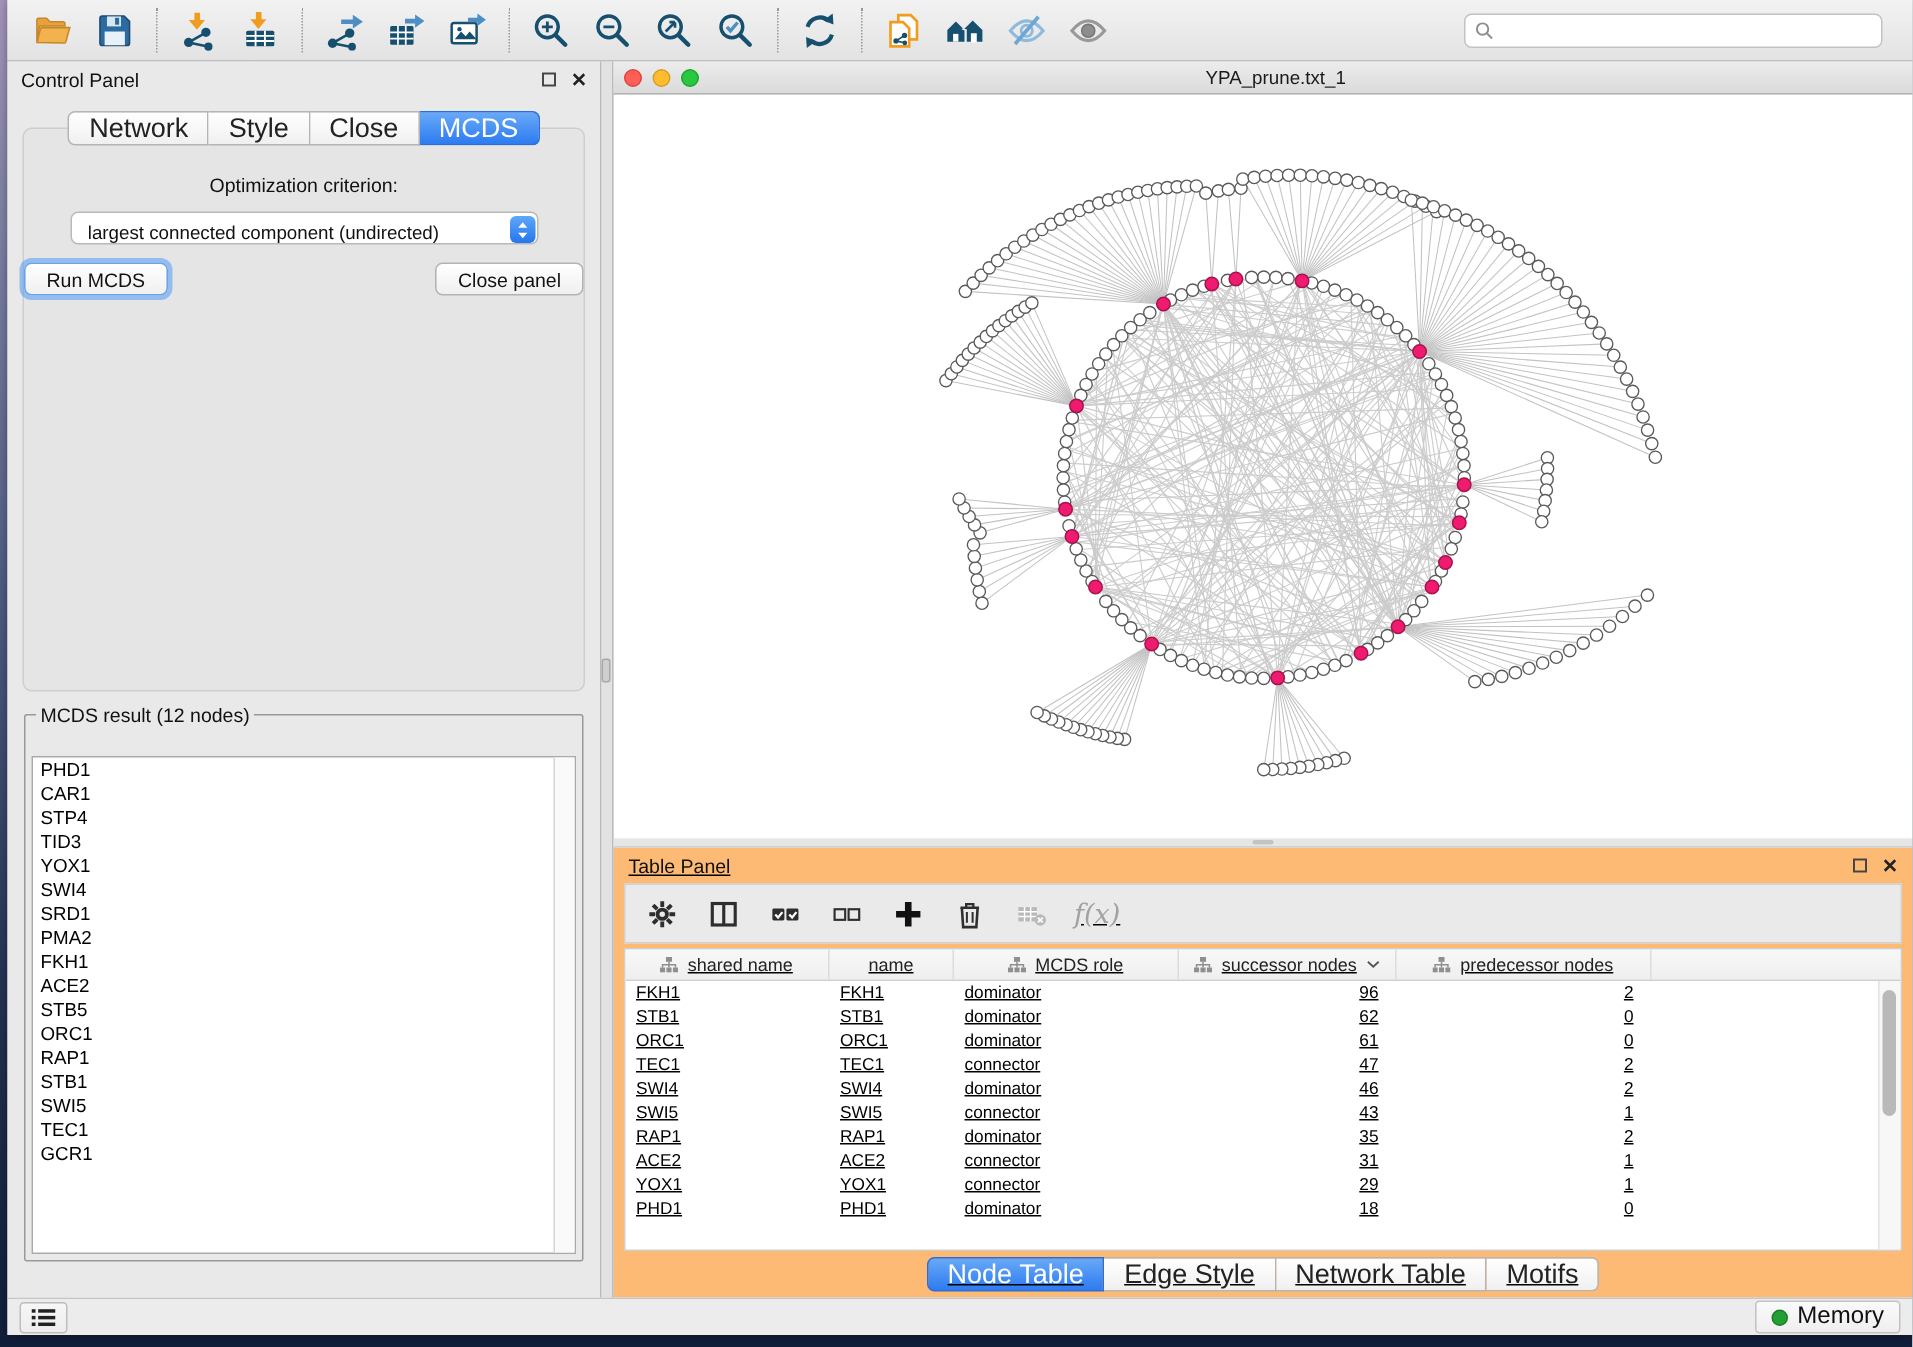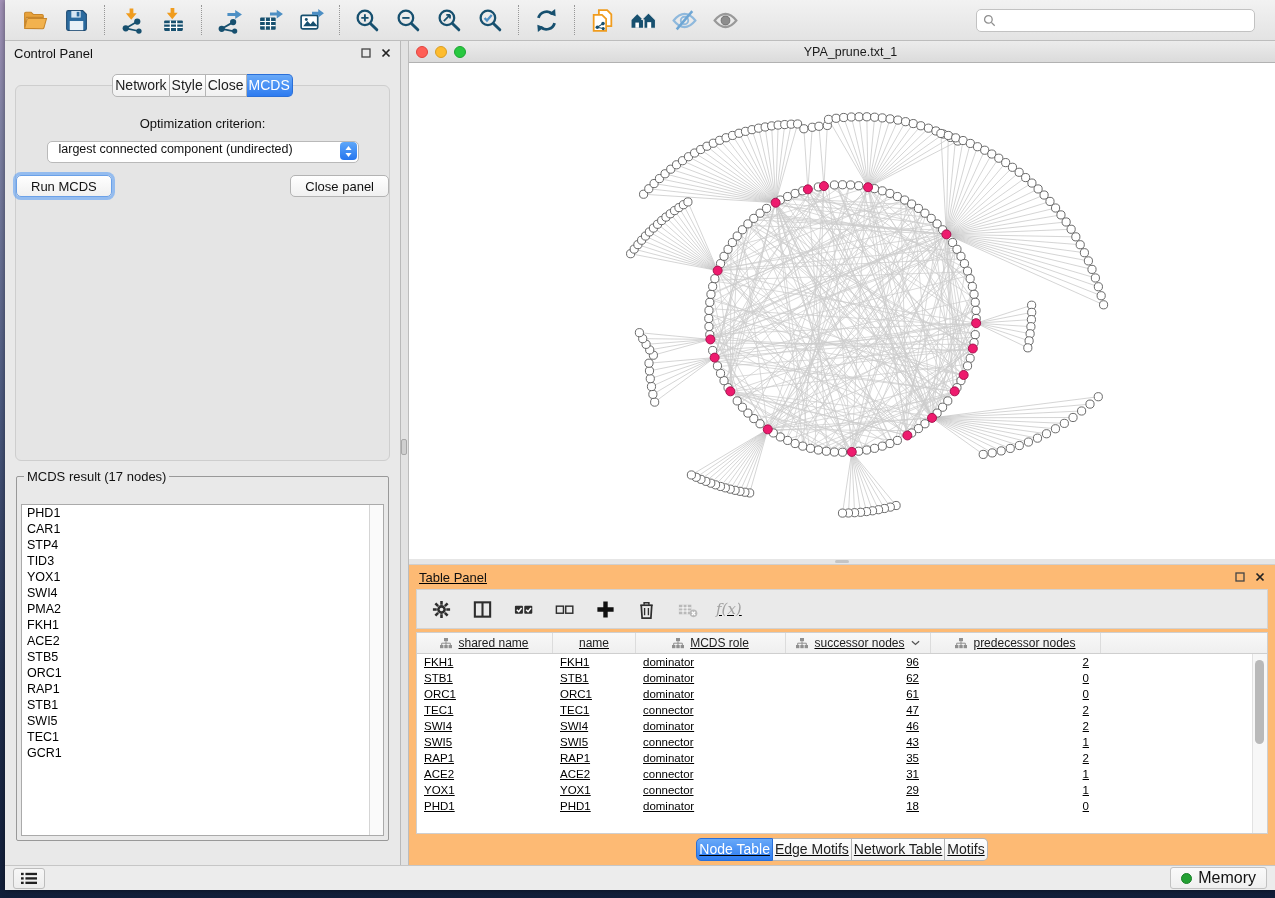"Network" .tab { font-size: 14px -> 18px; padding: 0 2px -> 0 13px }
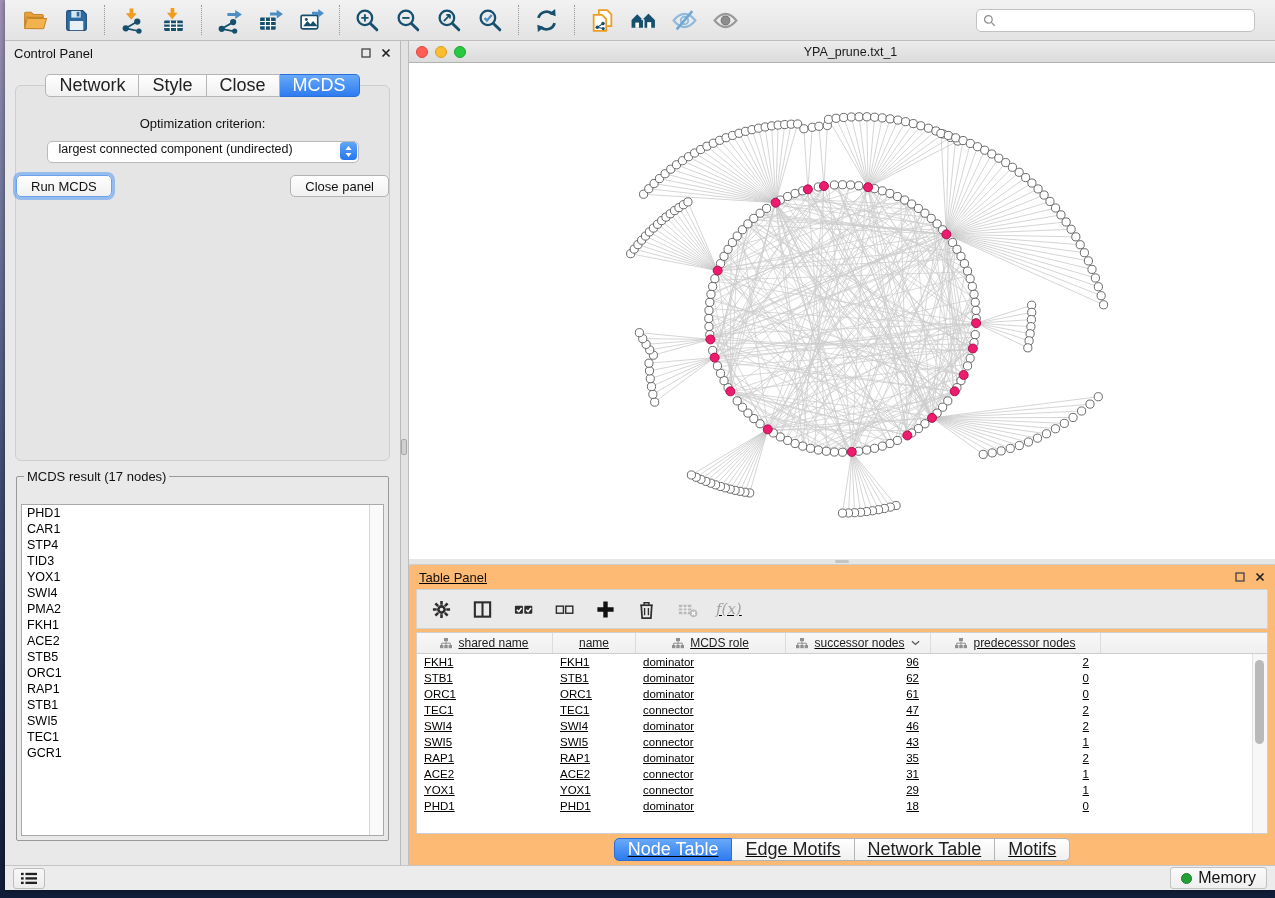"largest connected component (undirected)" .dropdown { align-items: flex-start -> flex-end }
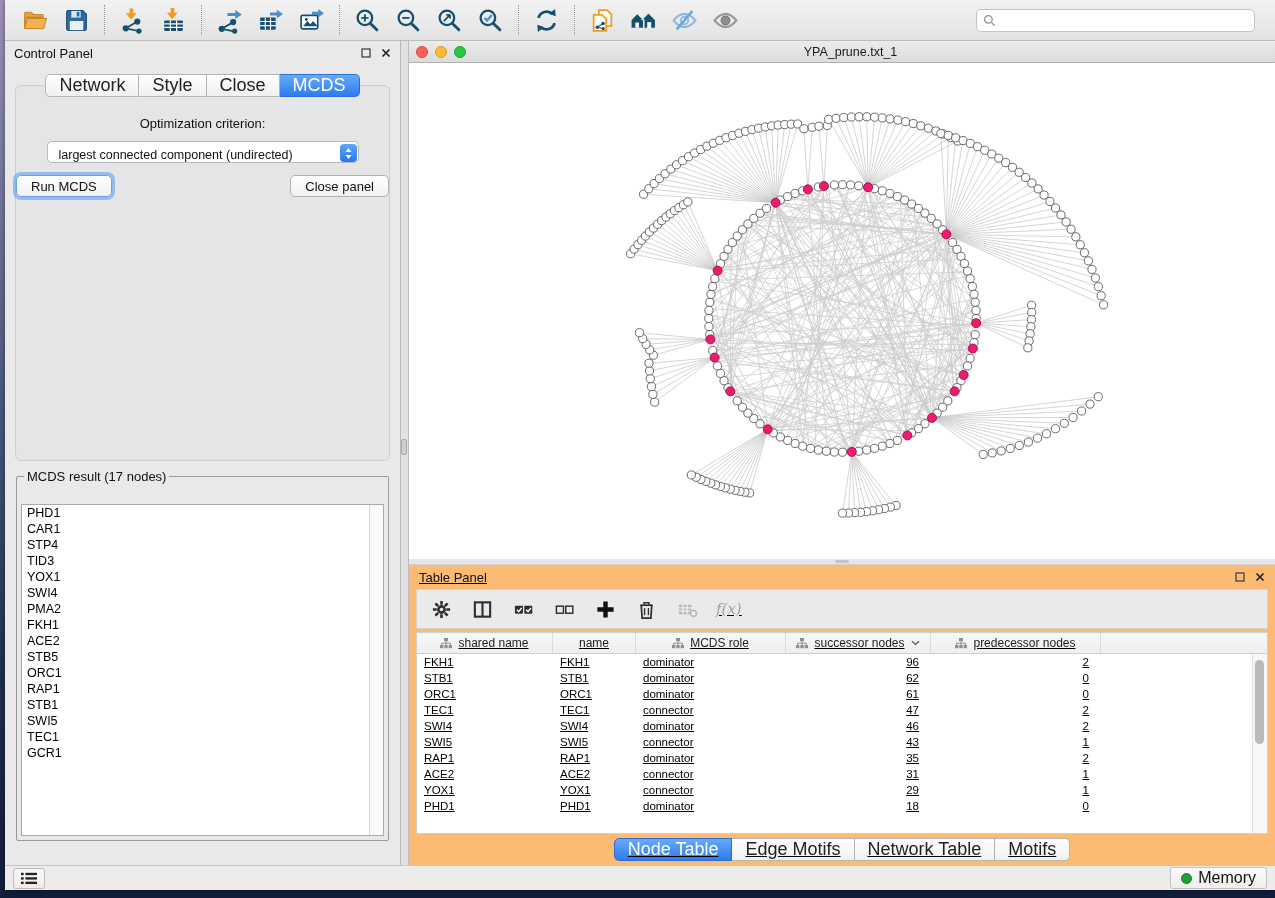"MCDS result (17 nodes)" legend { text: 17 -> 12 }
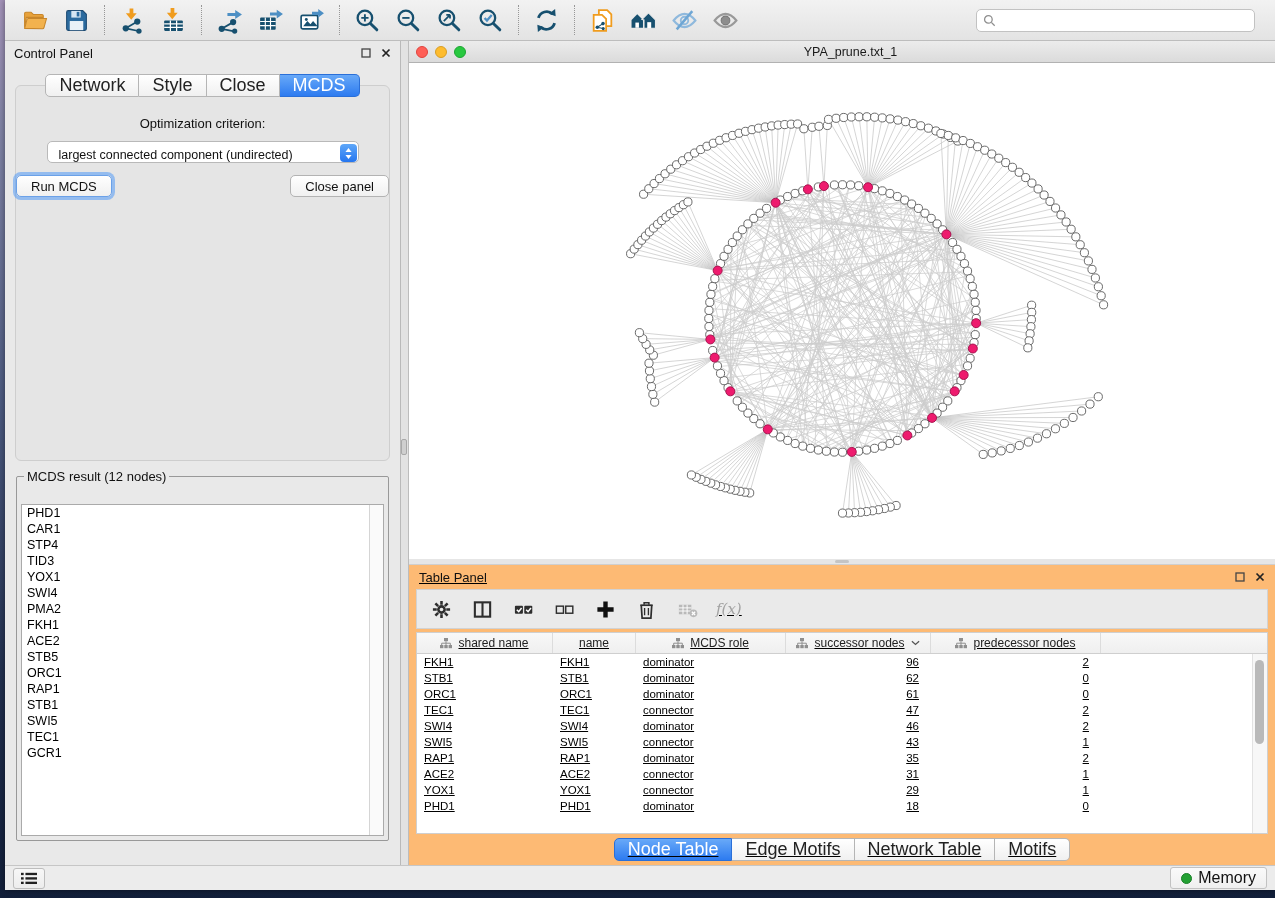"SRD1" div.result-item { html: none -> <div>SRD1</div> }
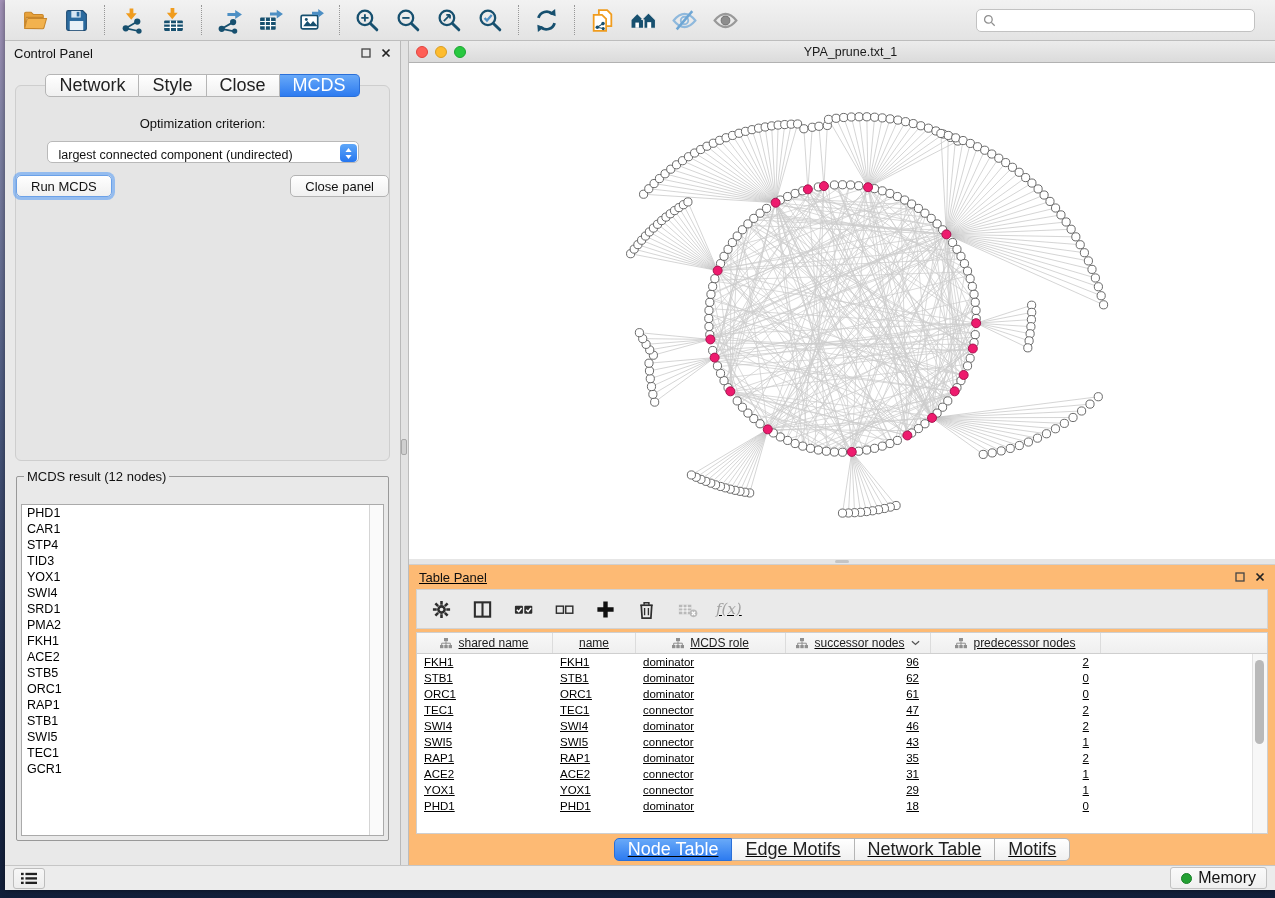"f(x)" .fx { font-size: 15px -> 18px }
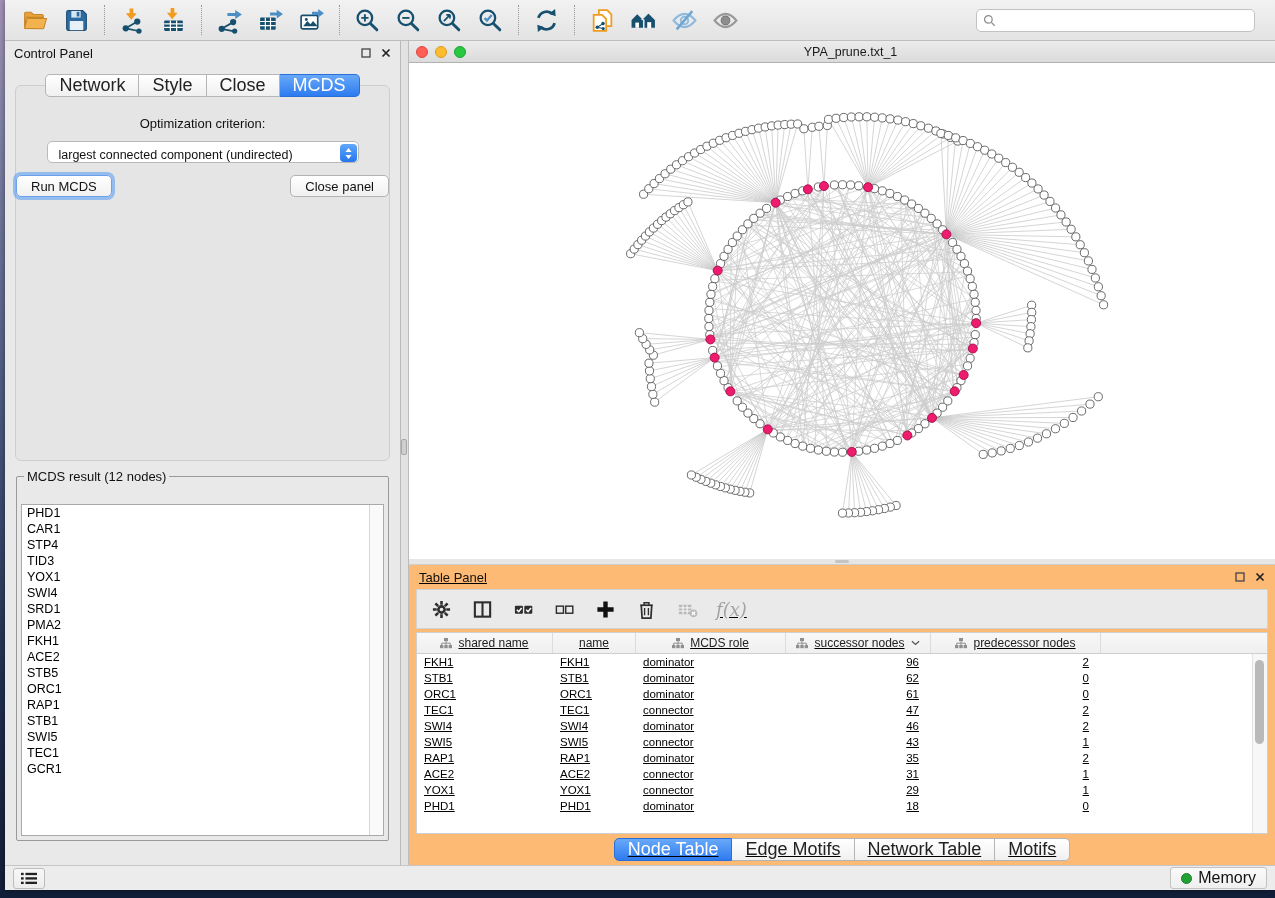"Edge Motifs" div.tab { text: Motifs -> Style }
